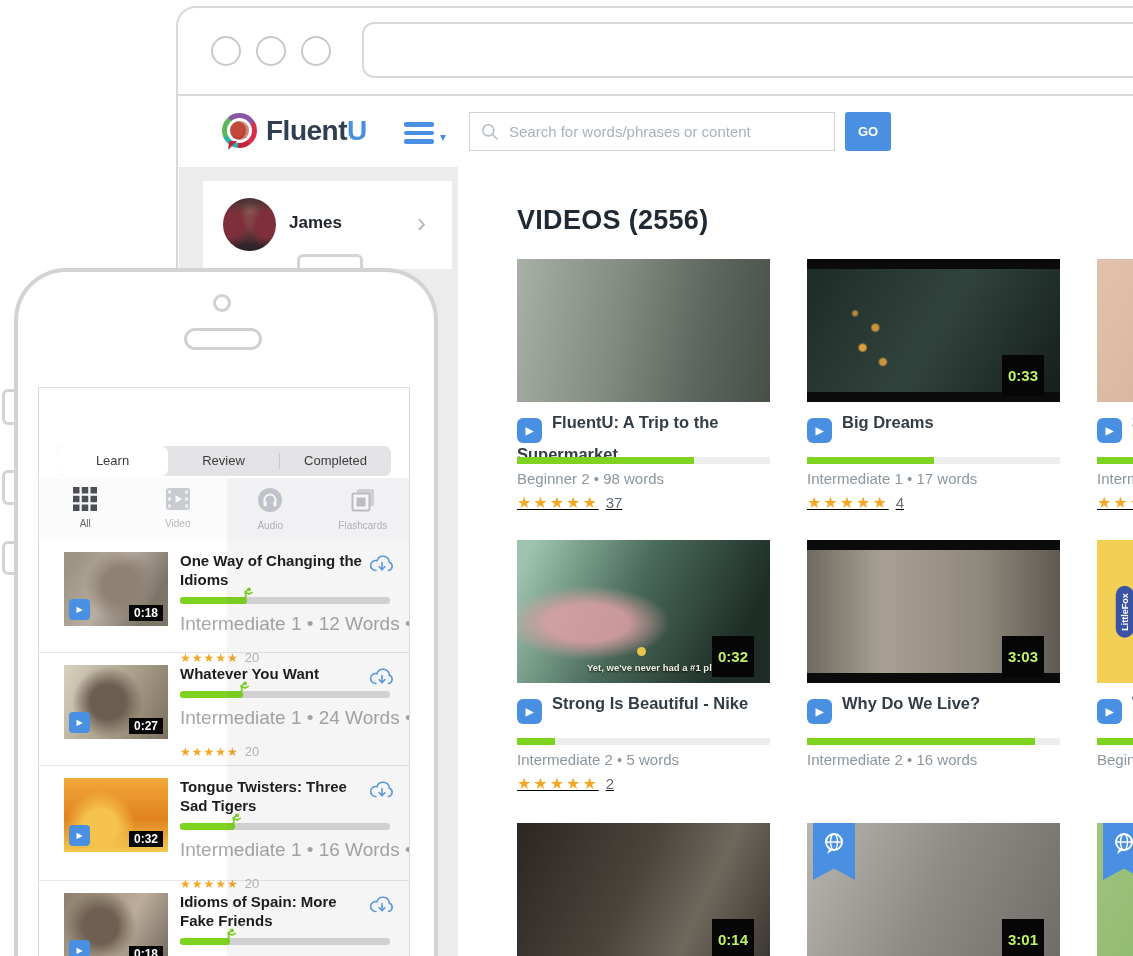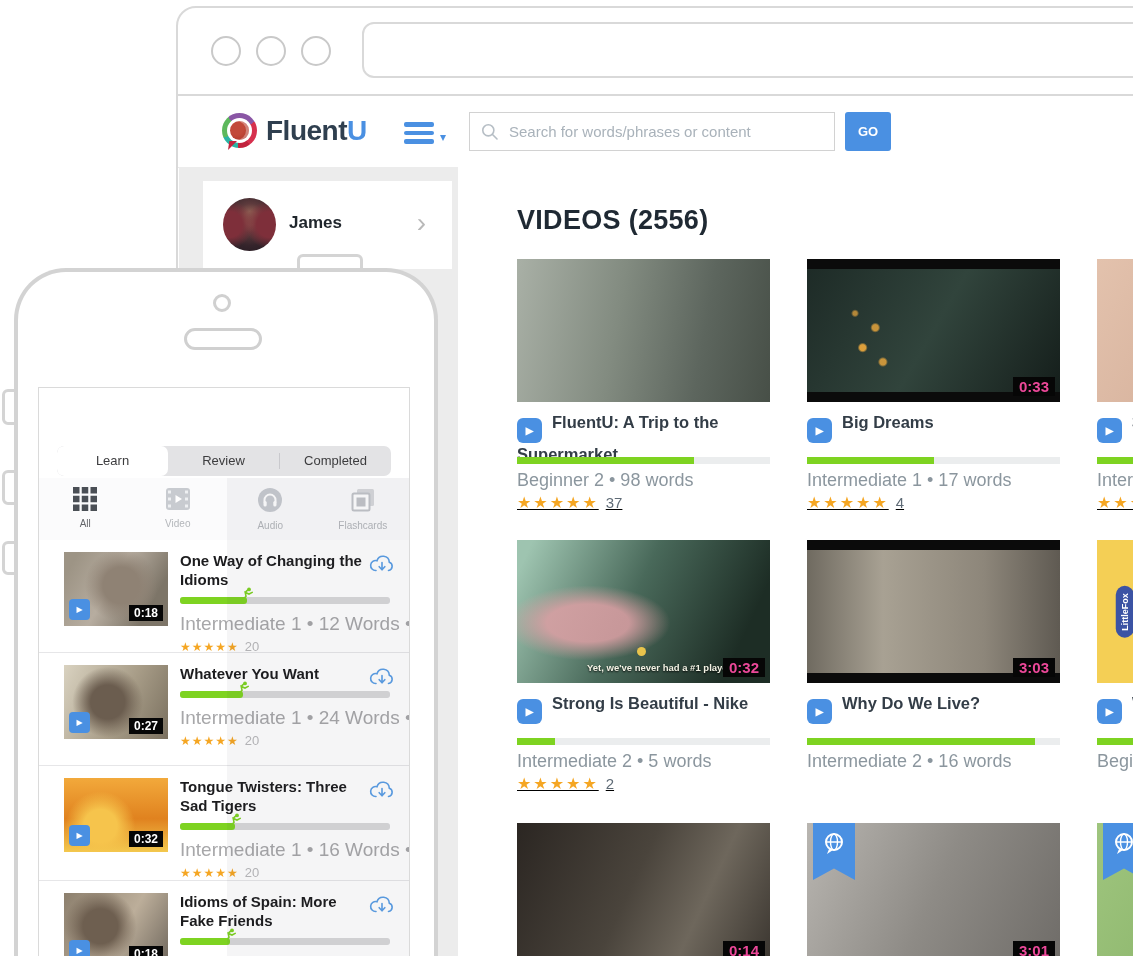"0:33" .dur { color: #ec4899 -> #bef264; padding: 1px 6px -> 12px 6px; right: 5px -> 16px }
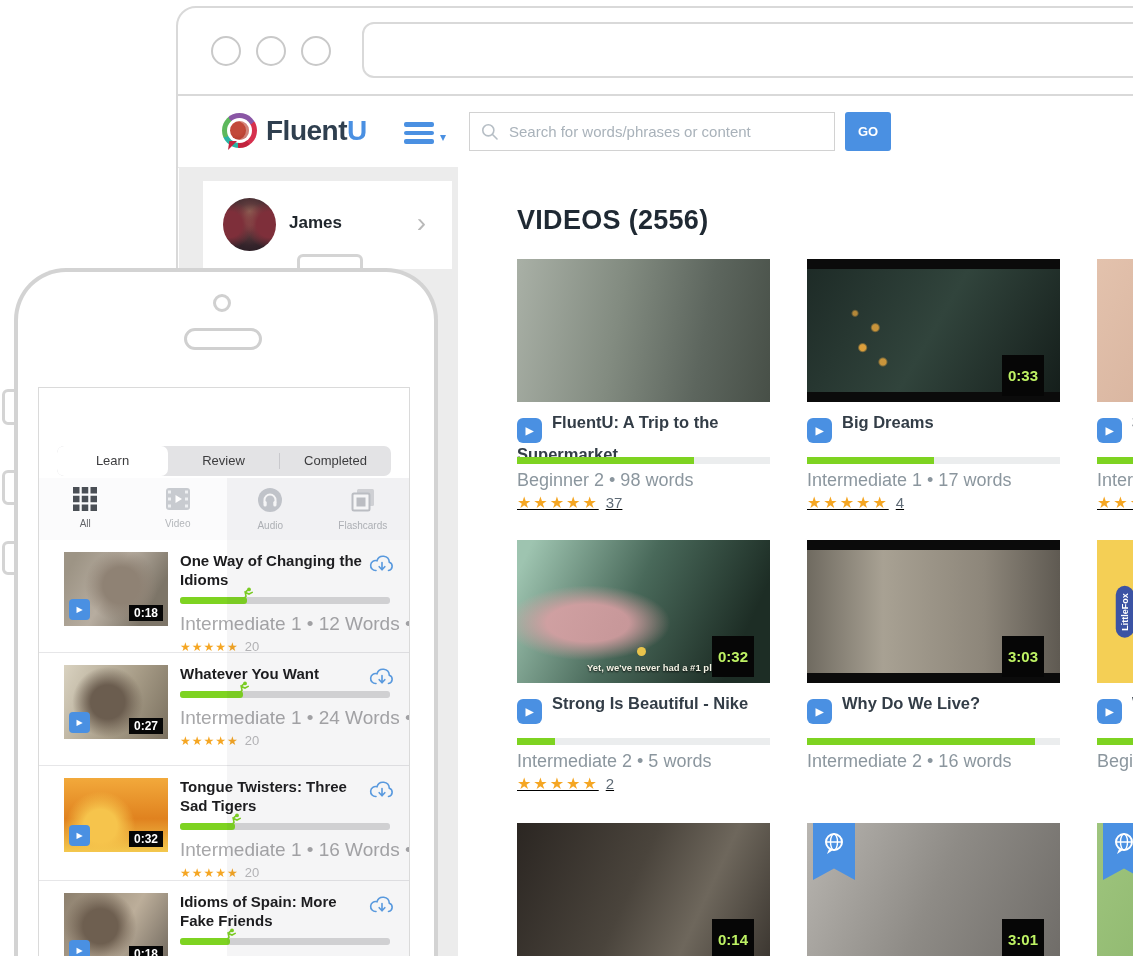"Beginner 2 • 98 words" .meta { font-size: 18px -> 15px }
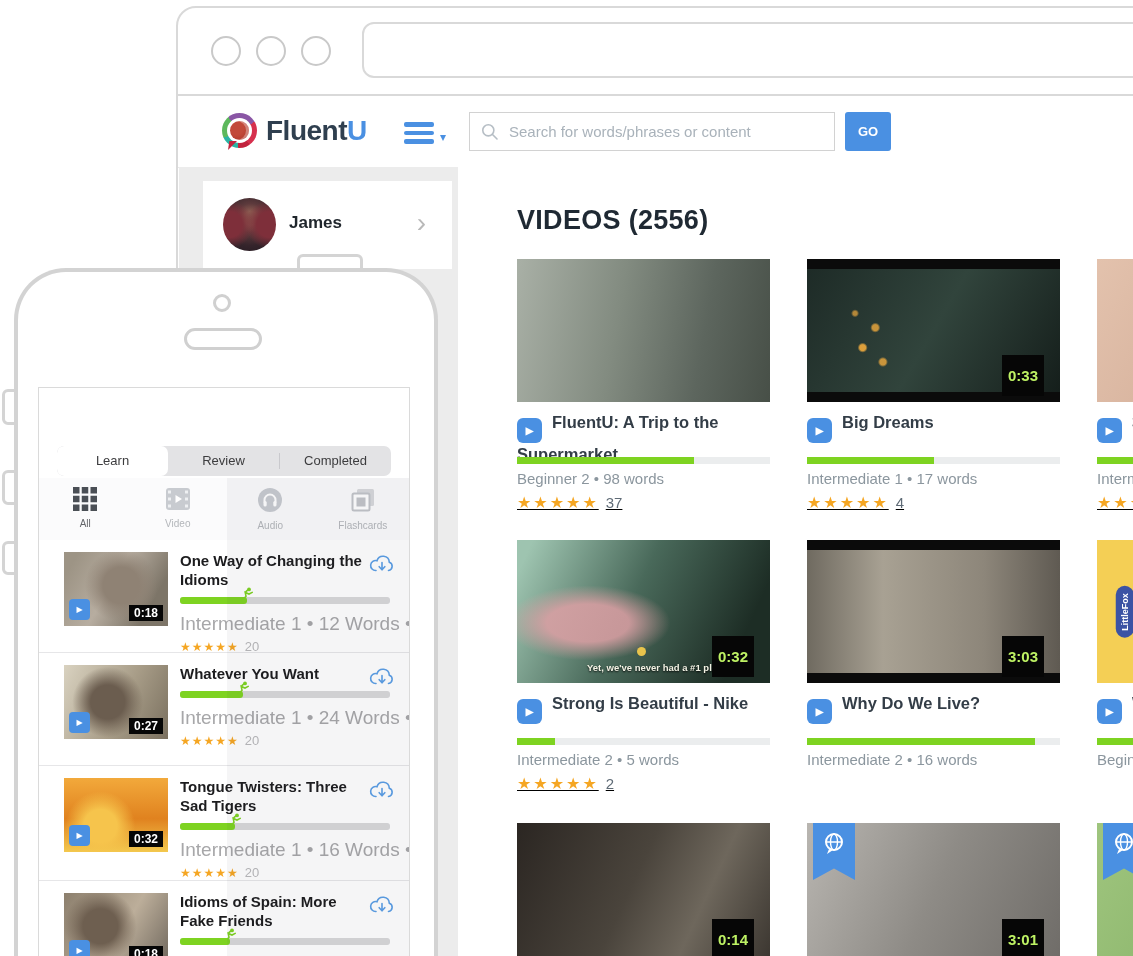"★★★★★ 20" .p-stars { margin-top: 2px -> 13px }
